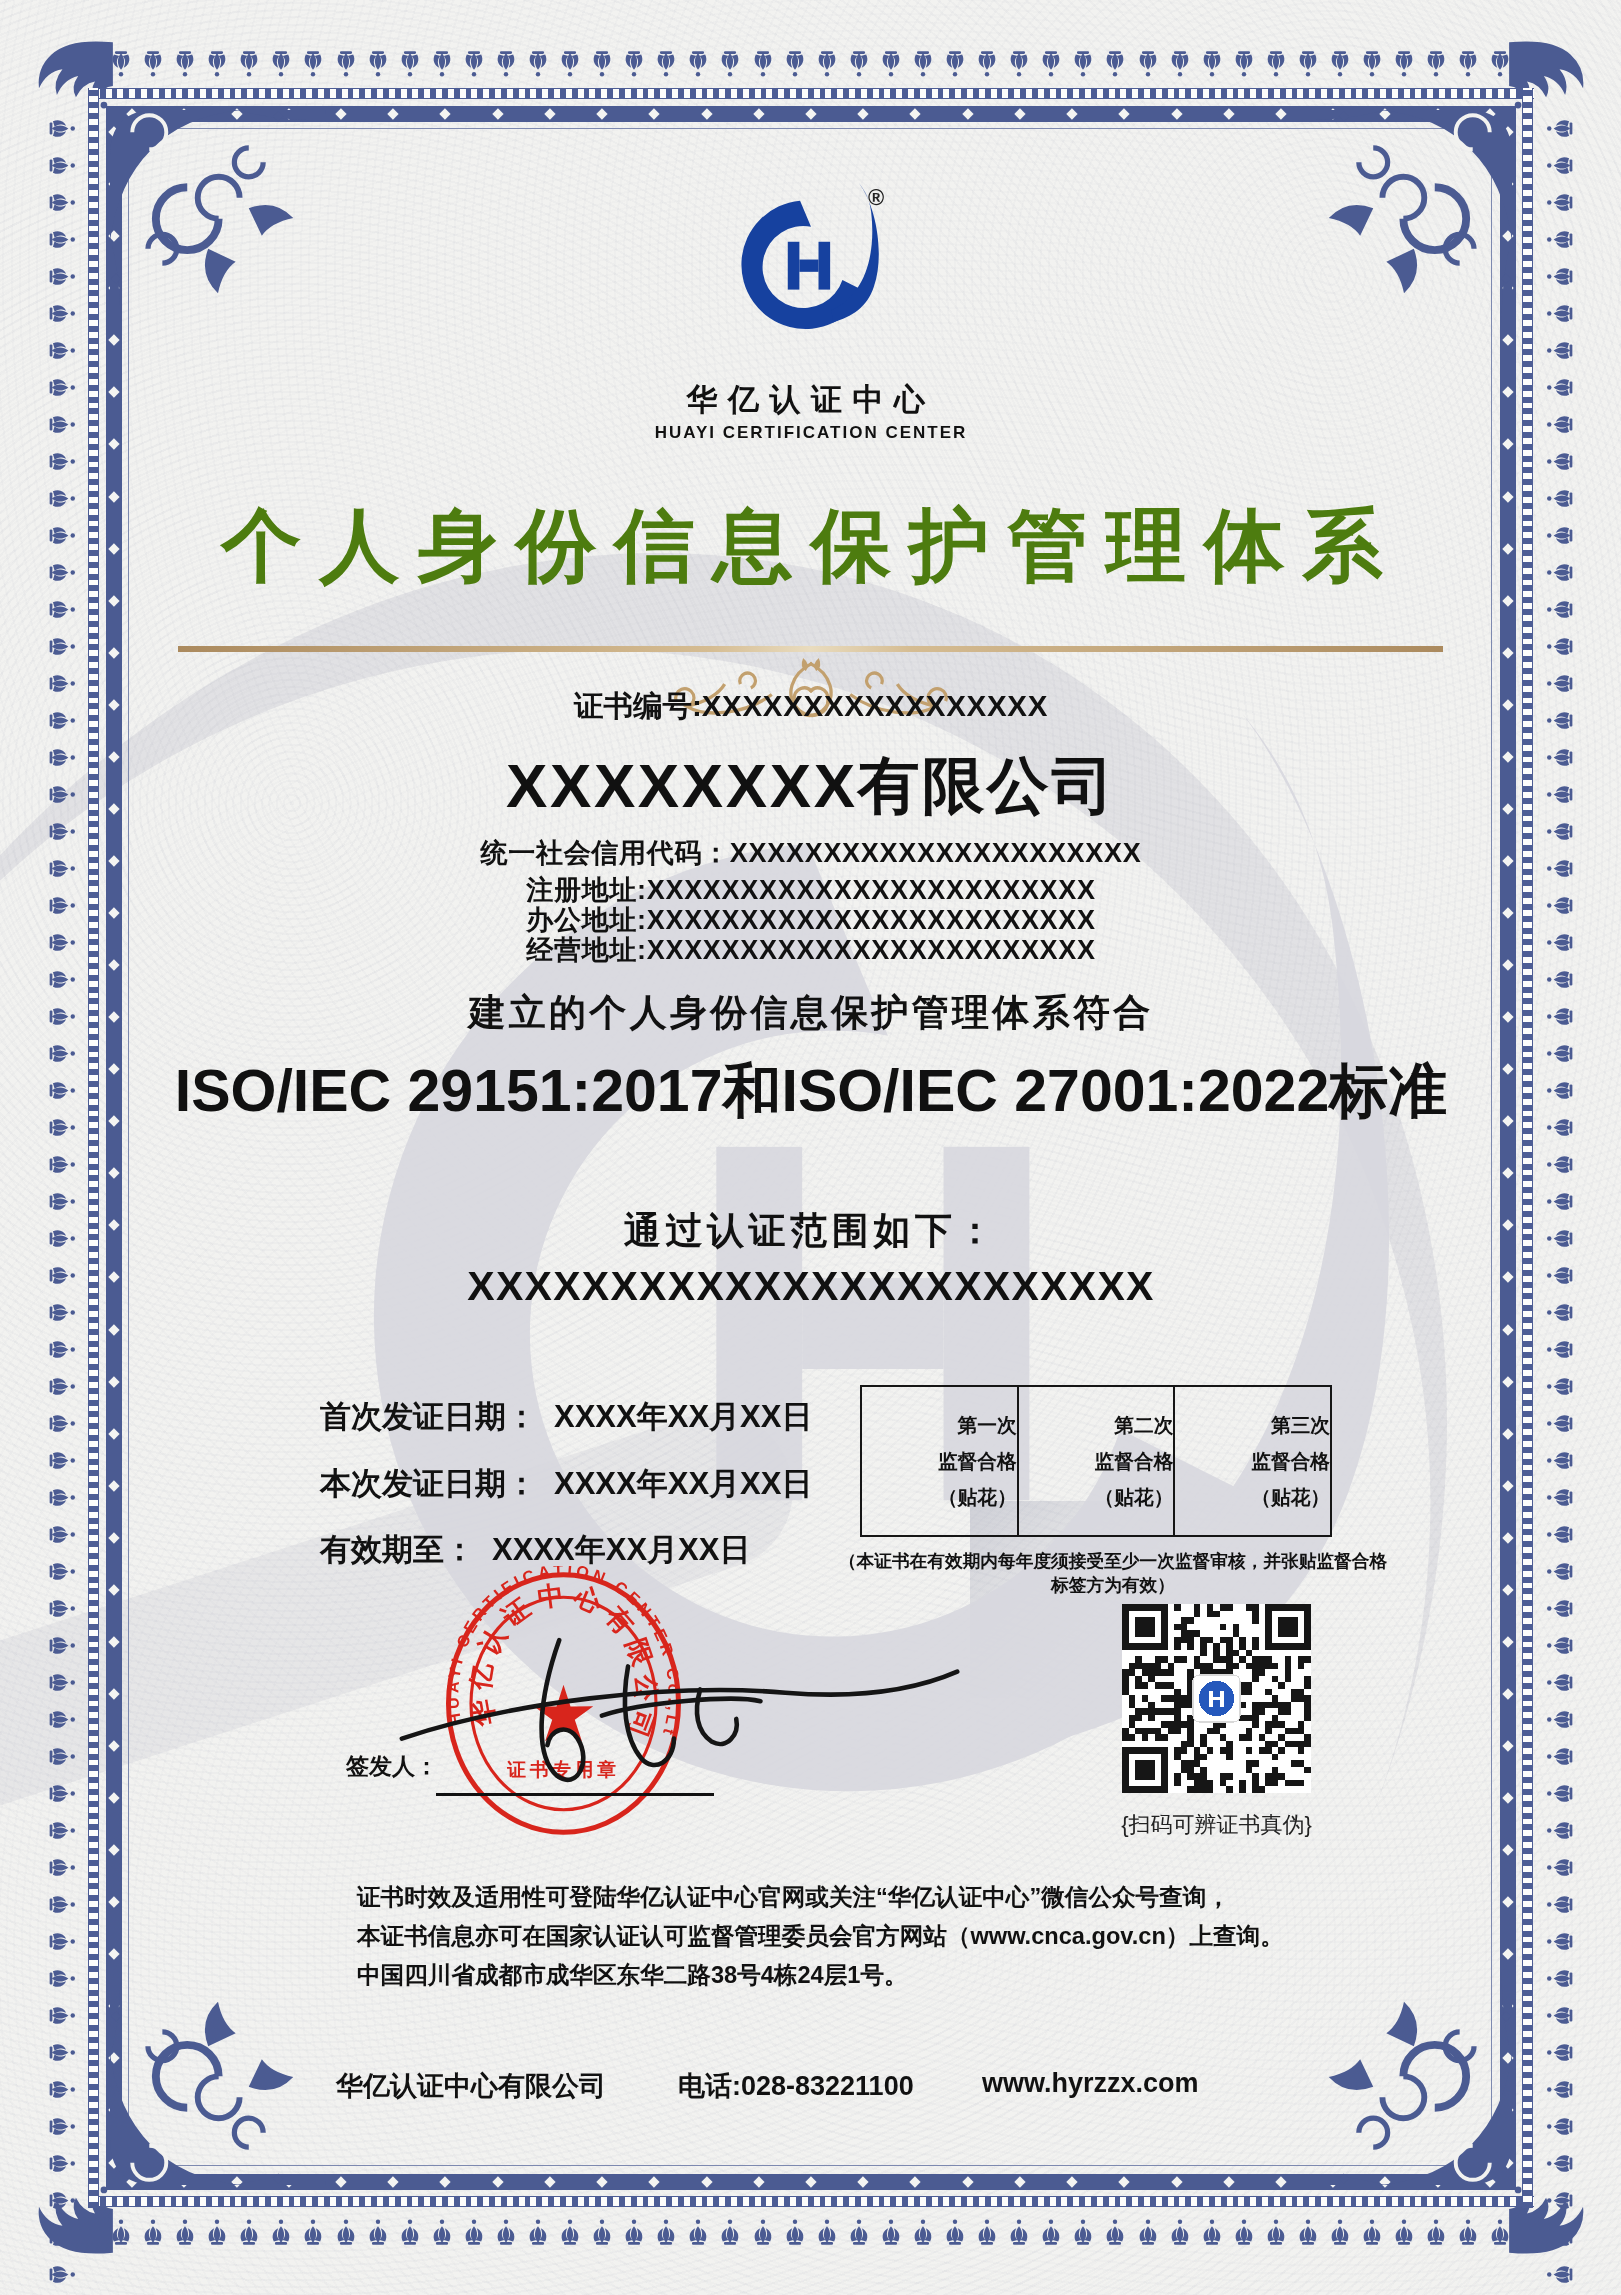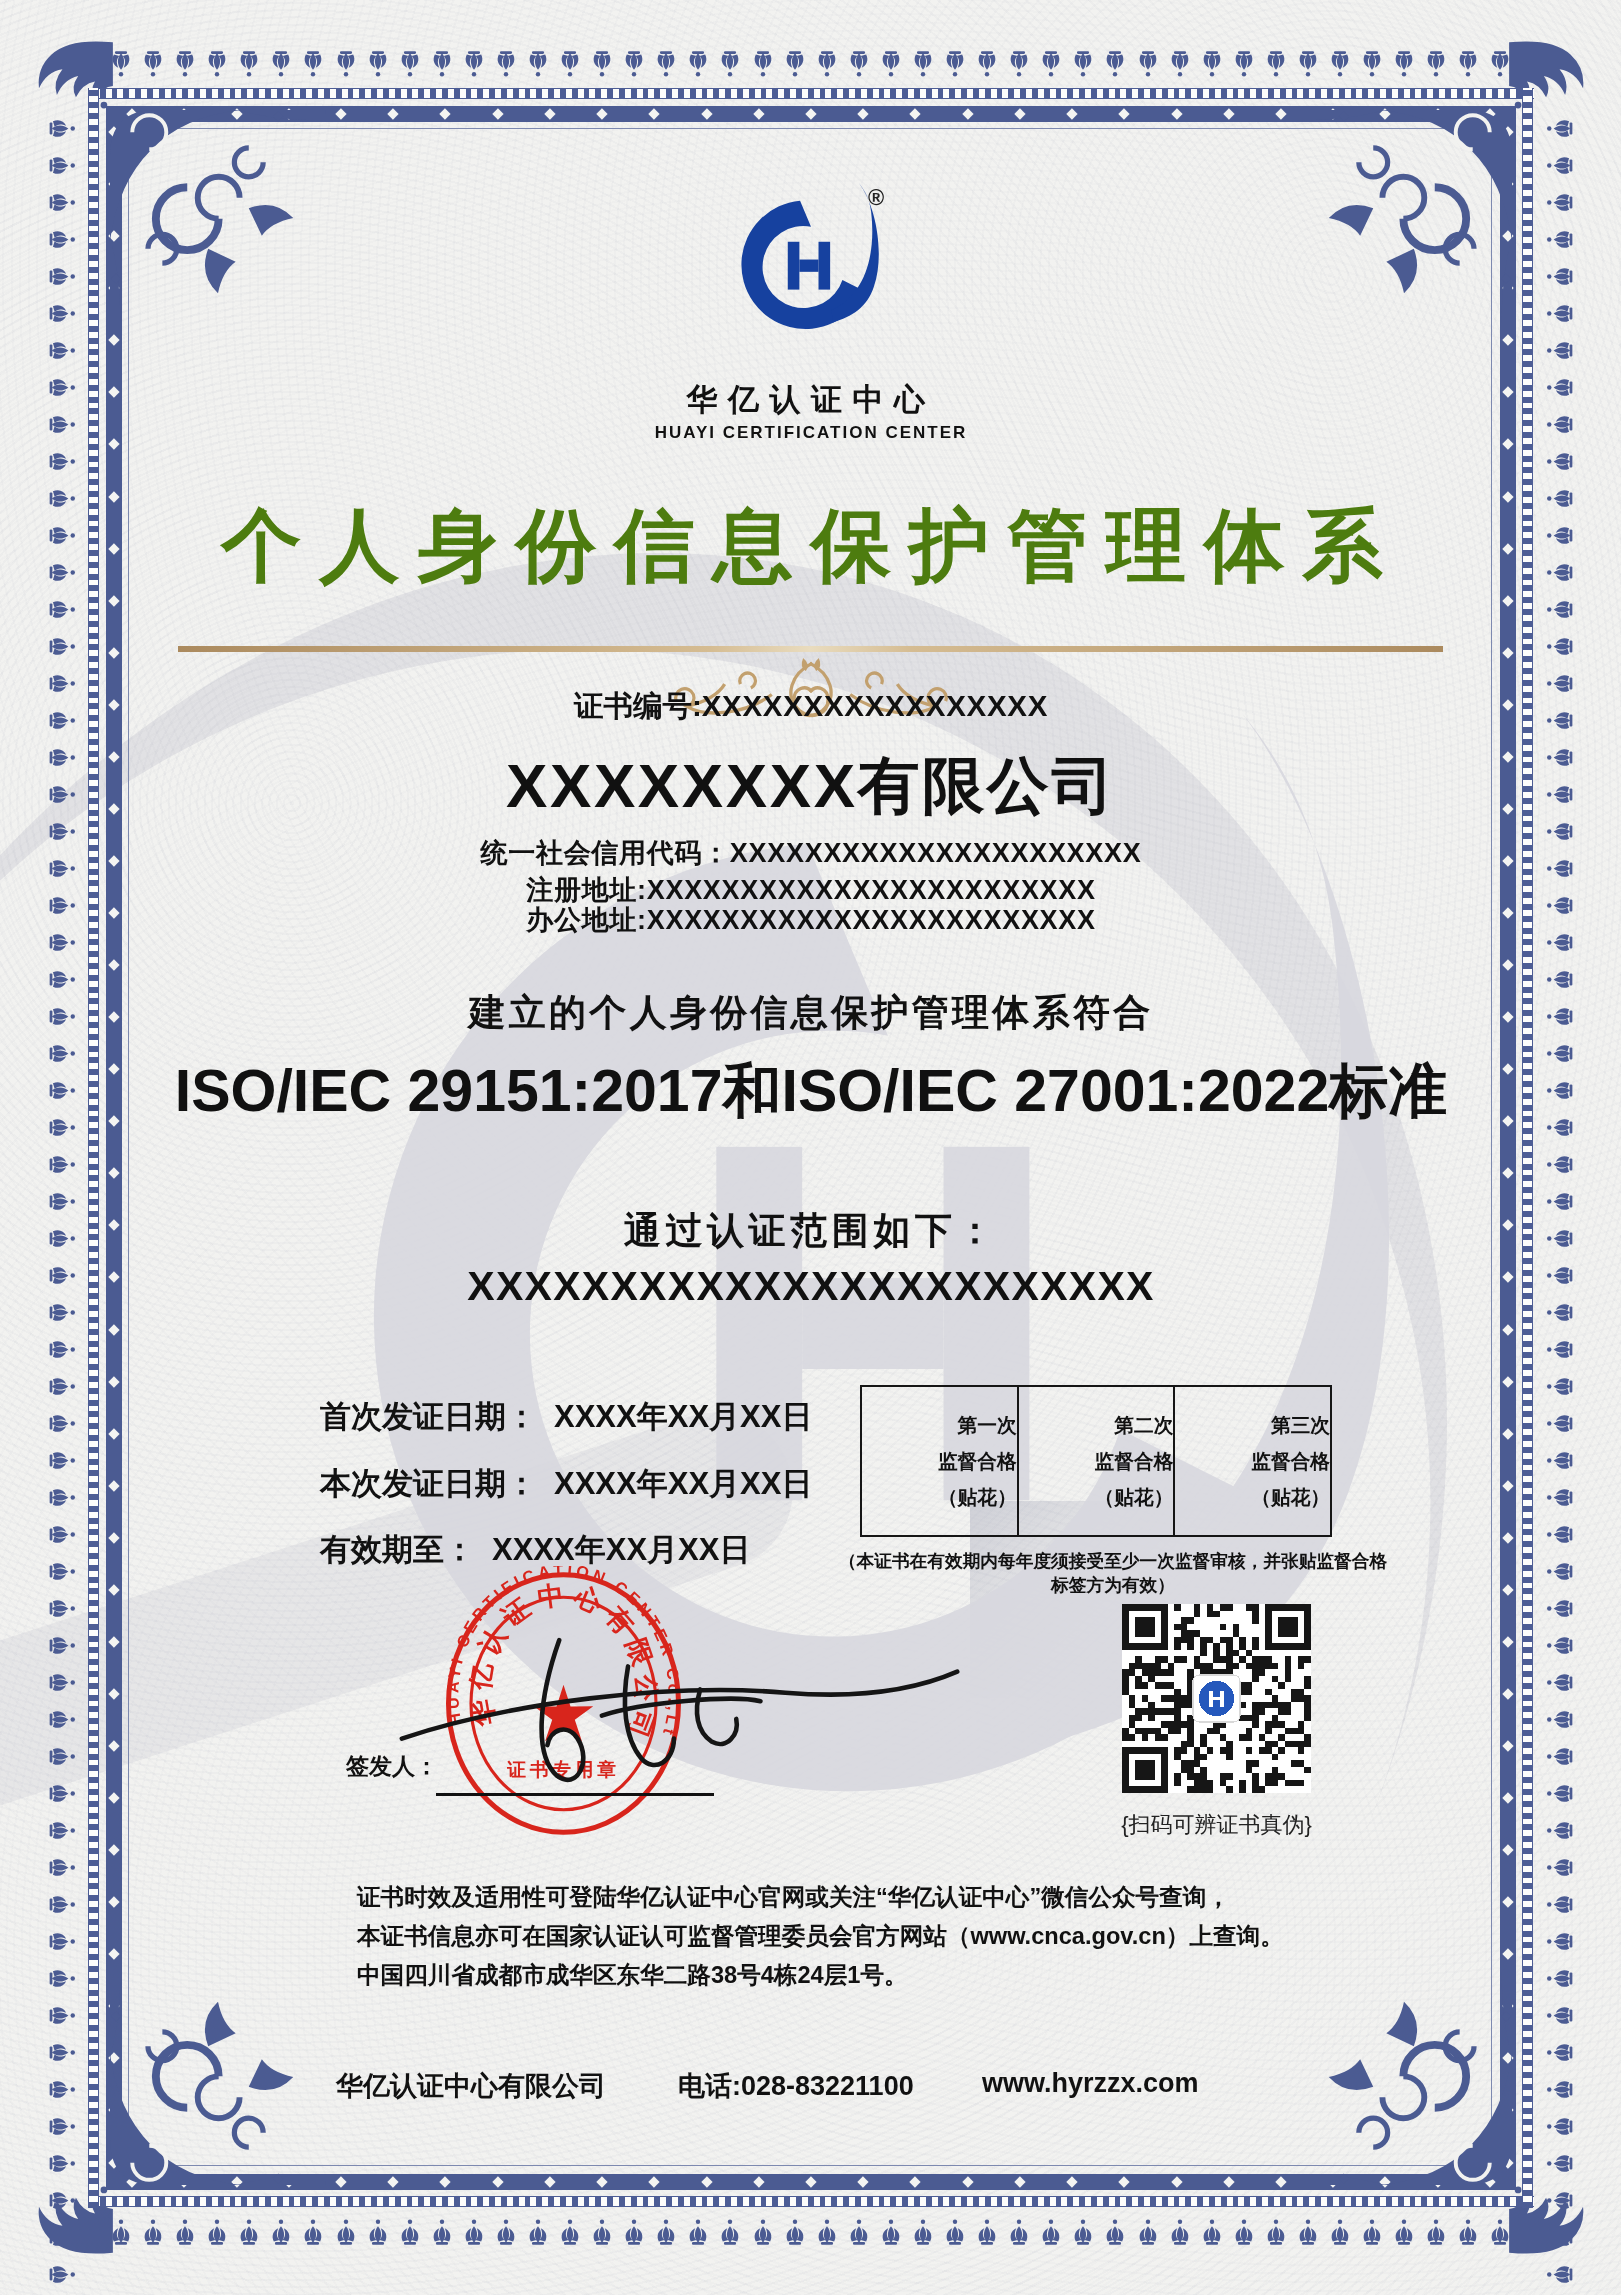"经营地址:XXXXXXXXXXXXXXXXXXXXXXXX" div.abs { html: none -> <div> <span>经营地址:</span><span>XXXXXXXXXXXXXXXXXXXXXXXX</span> </div> }
